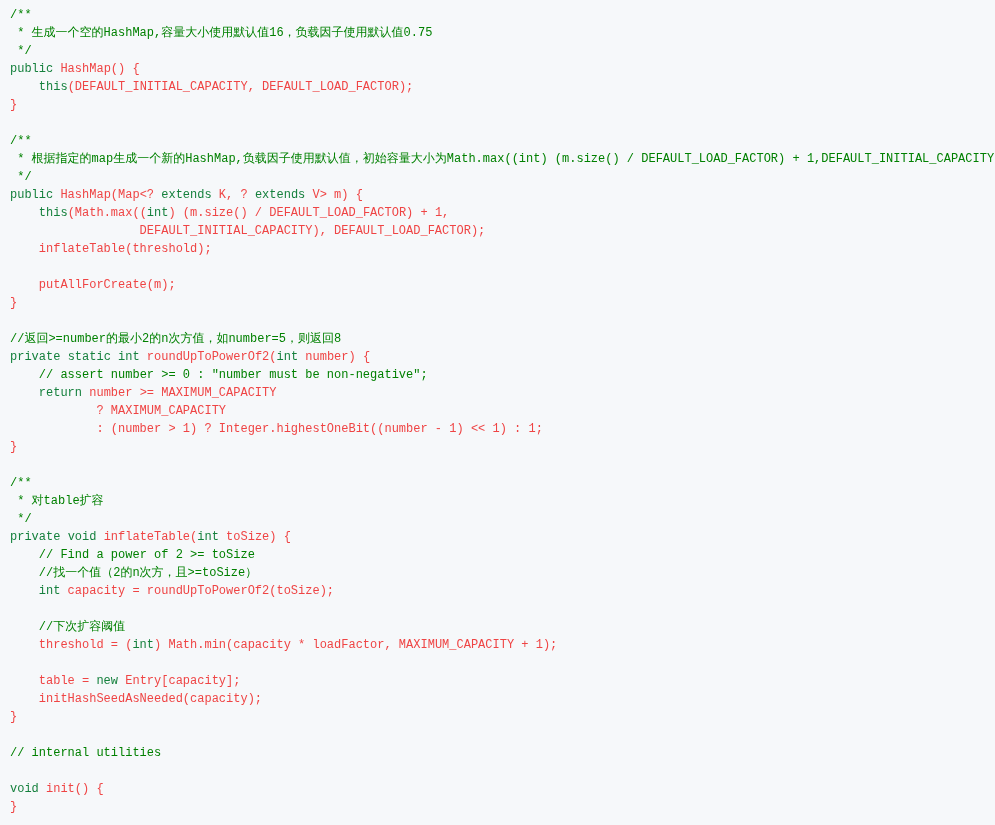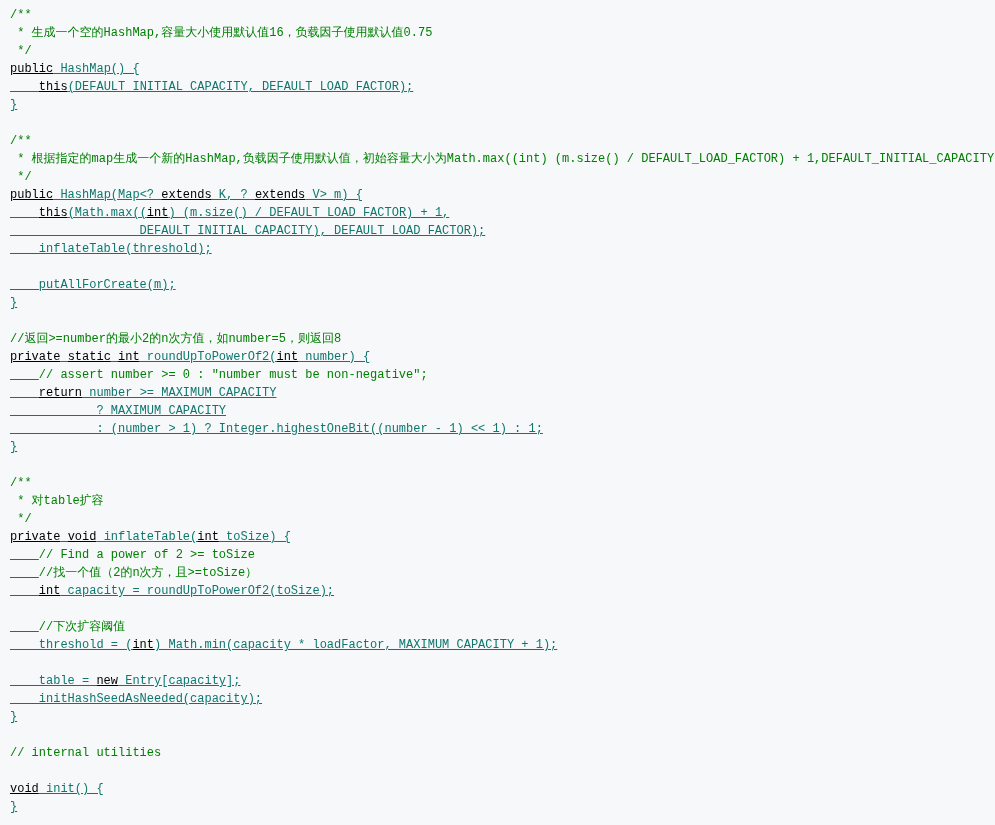"public" .tok-keyword { color: #000000 -> #15803d; text-decoration: underline -> none }
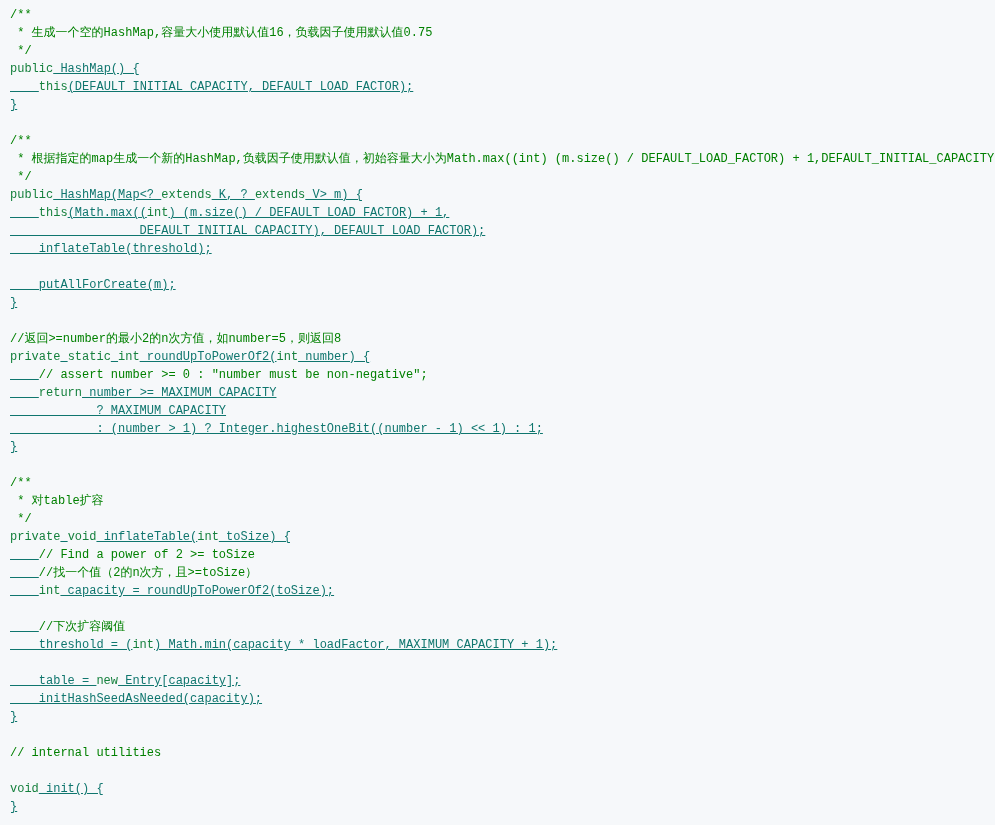"HashMap() {" .tok-plain { color: #0f766e -> #ef4444; text-decoration: underline -> none }
